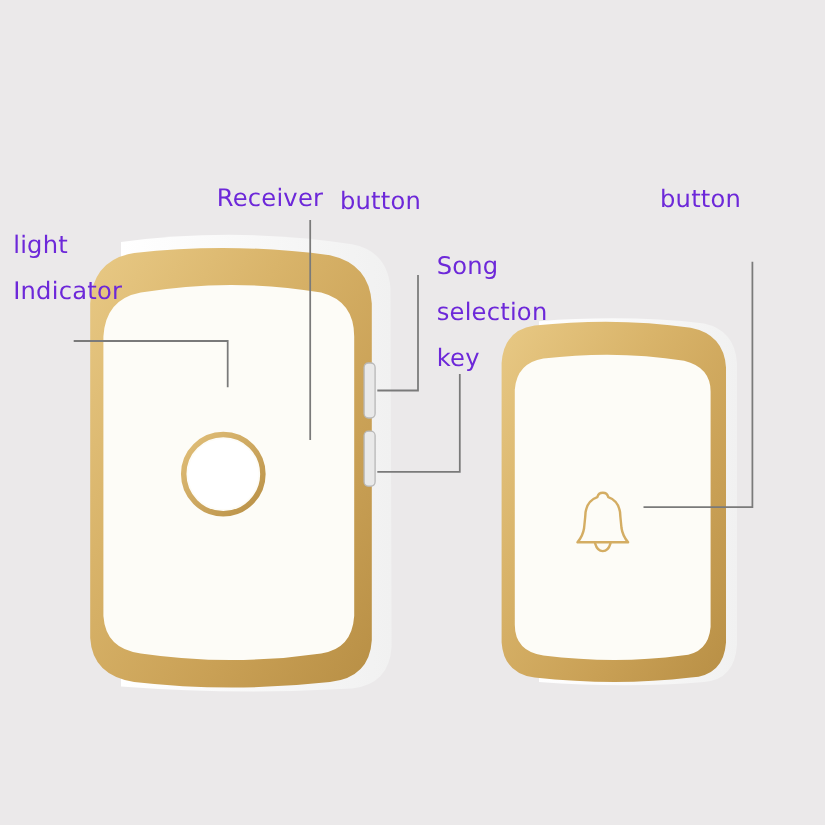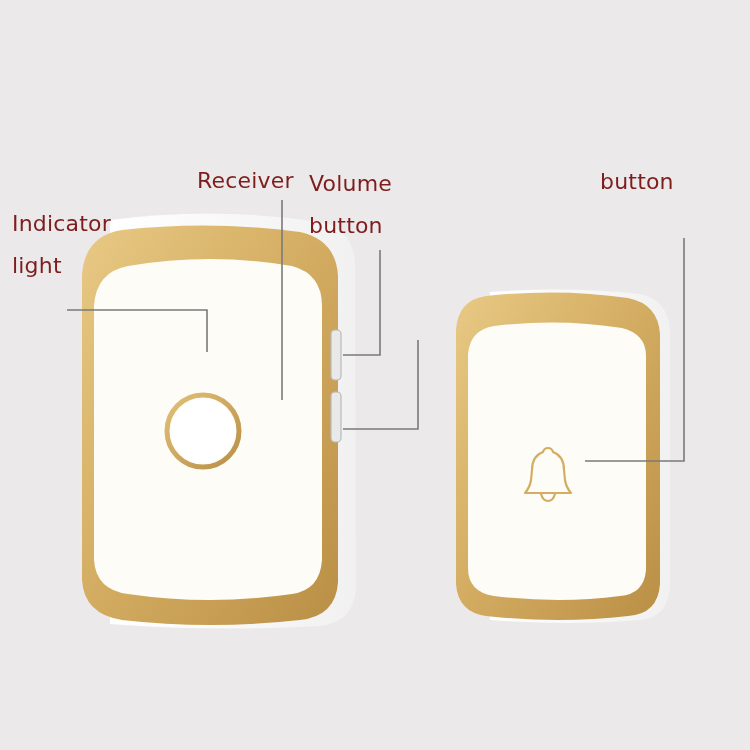"Receiver" .label { color: #7f1d1d -> #6d28d9 }
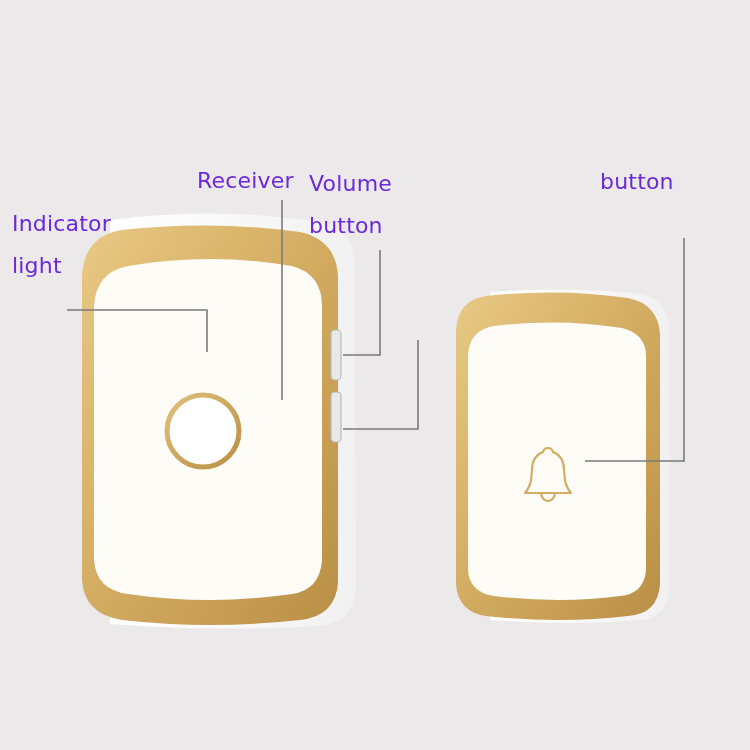"Volume" span { html: <span>Volume</span> -> none }
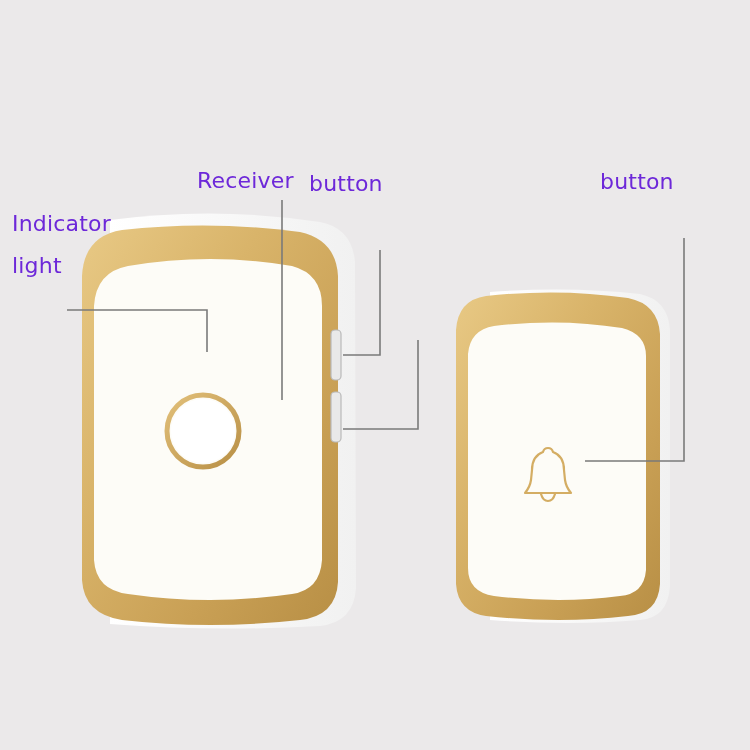"Song" div.label { html: none -> <div> <span>Song</span> <span>selection</span> <span>key</span> </div> }
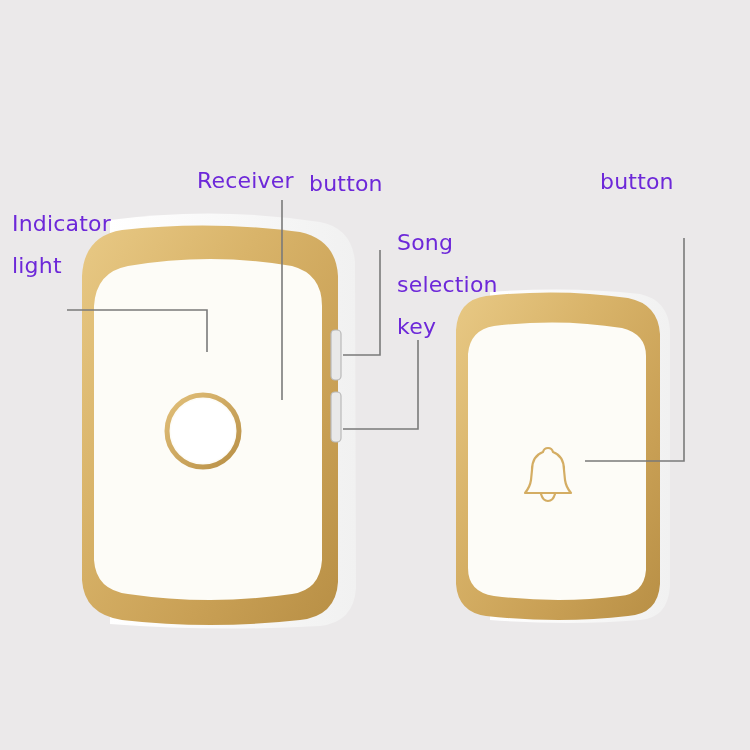"Indicator" span { order: before "light" -> after "light" }
